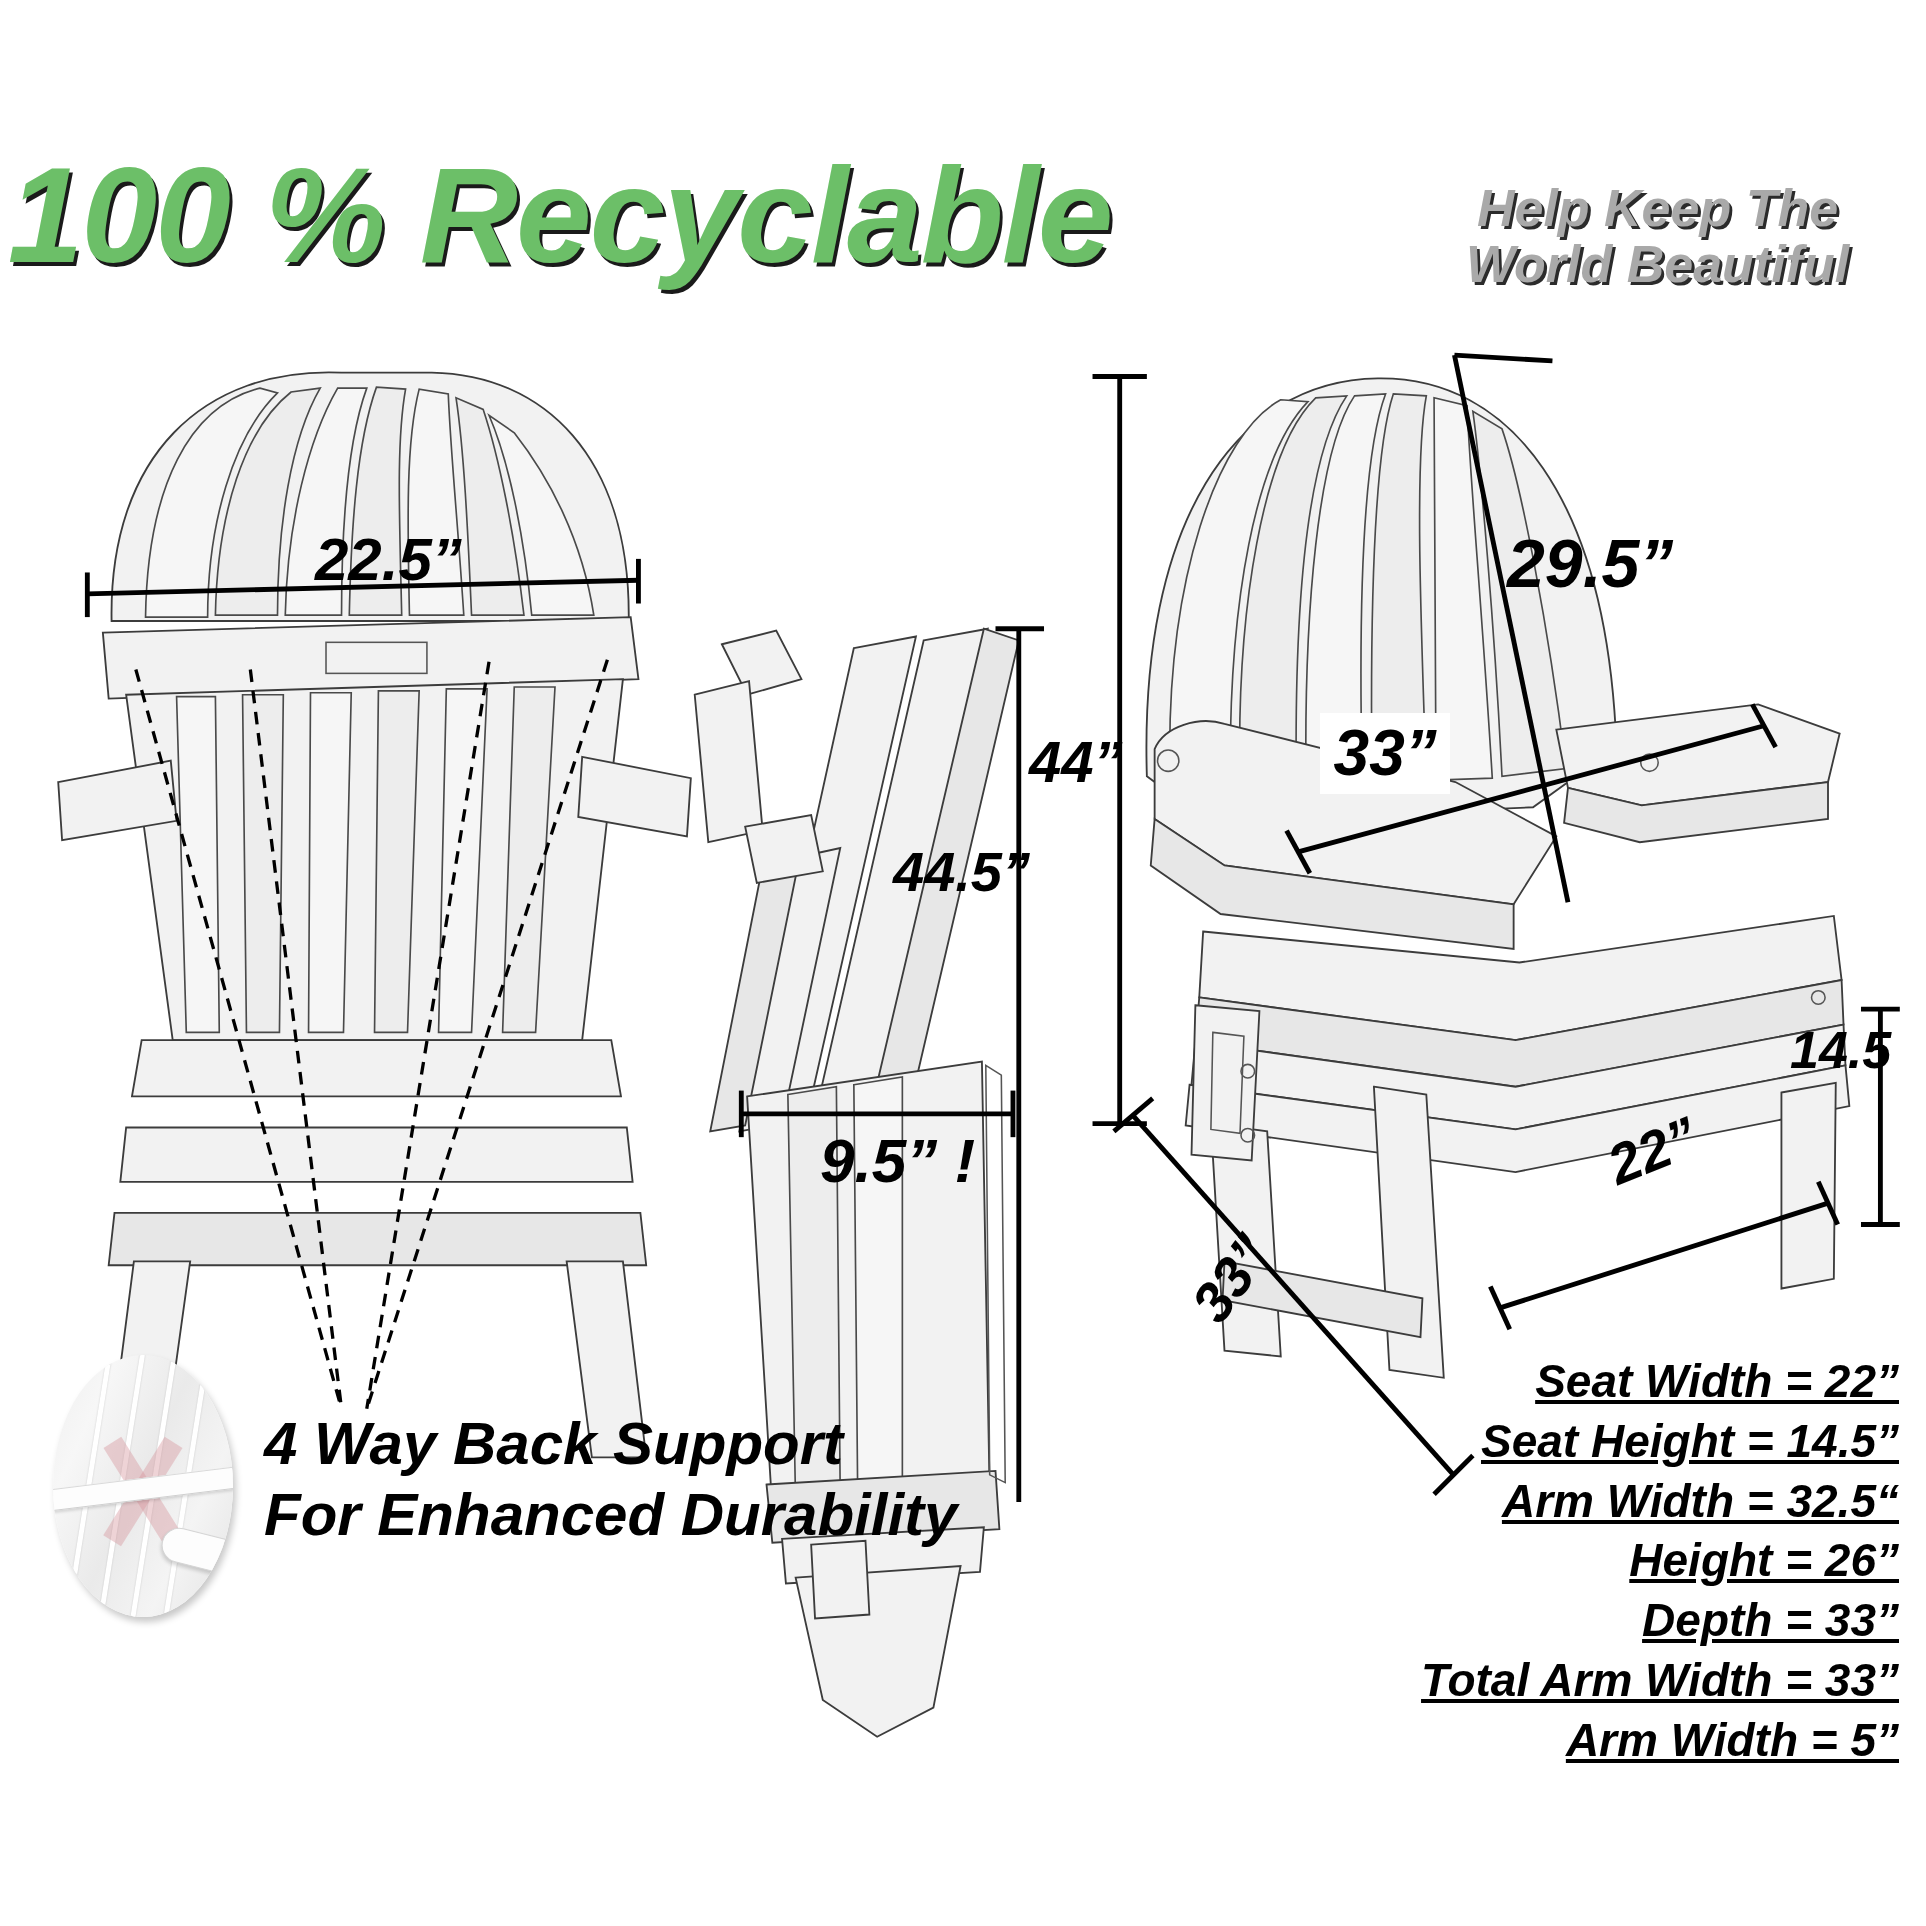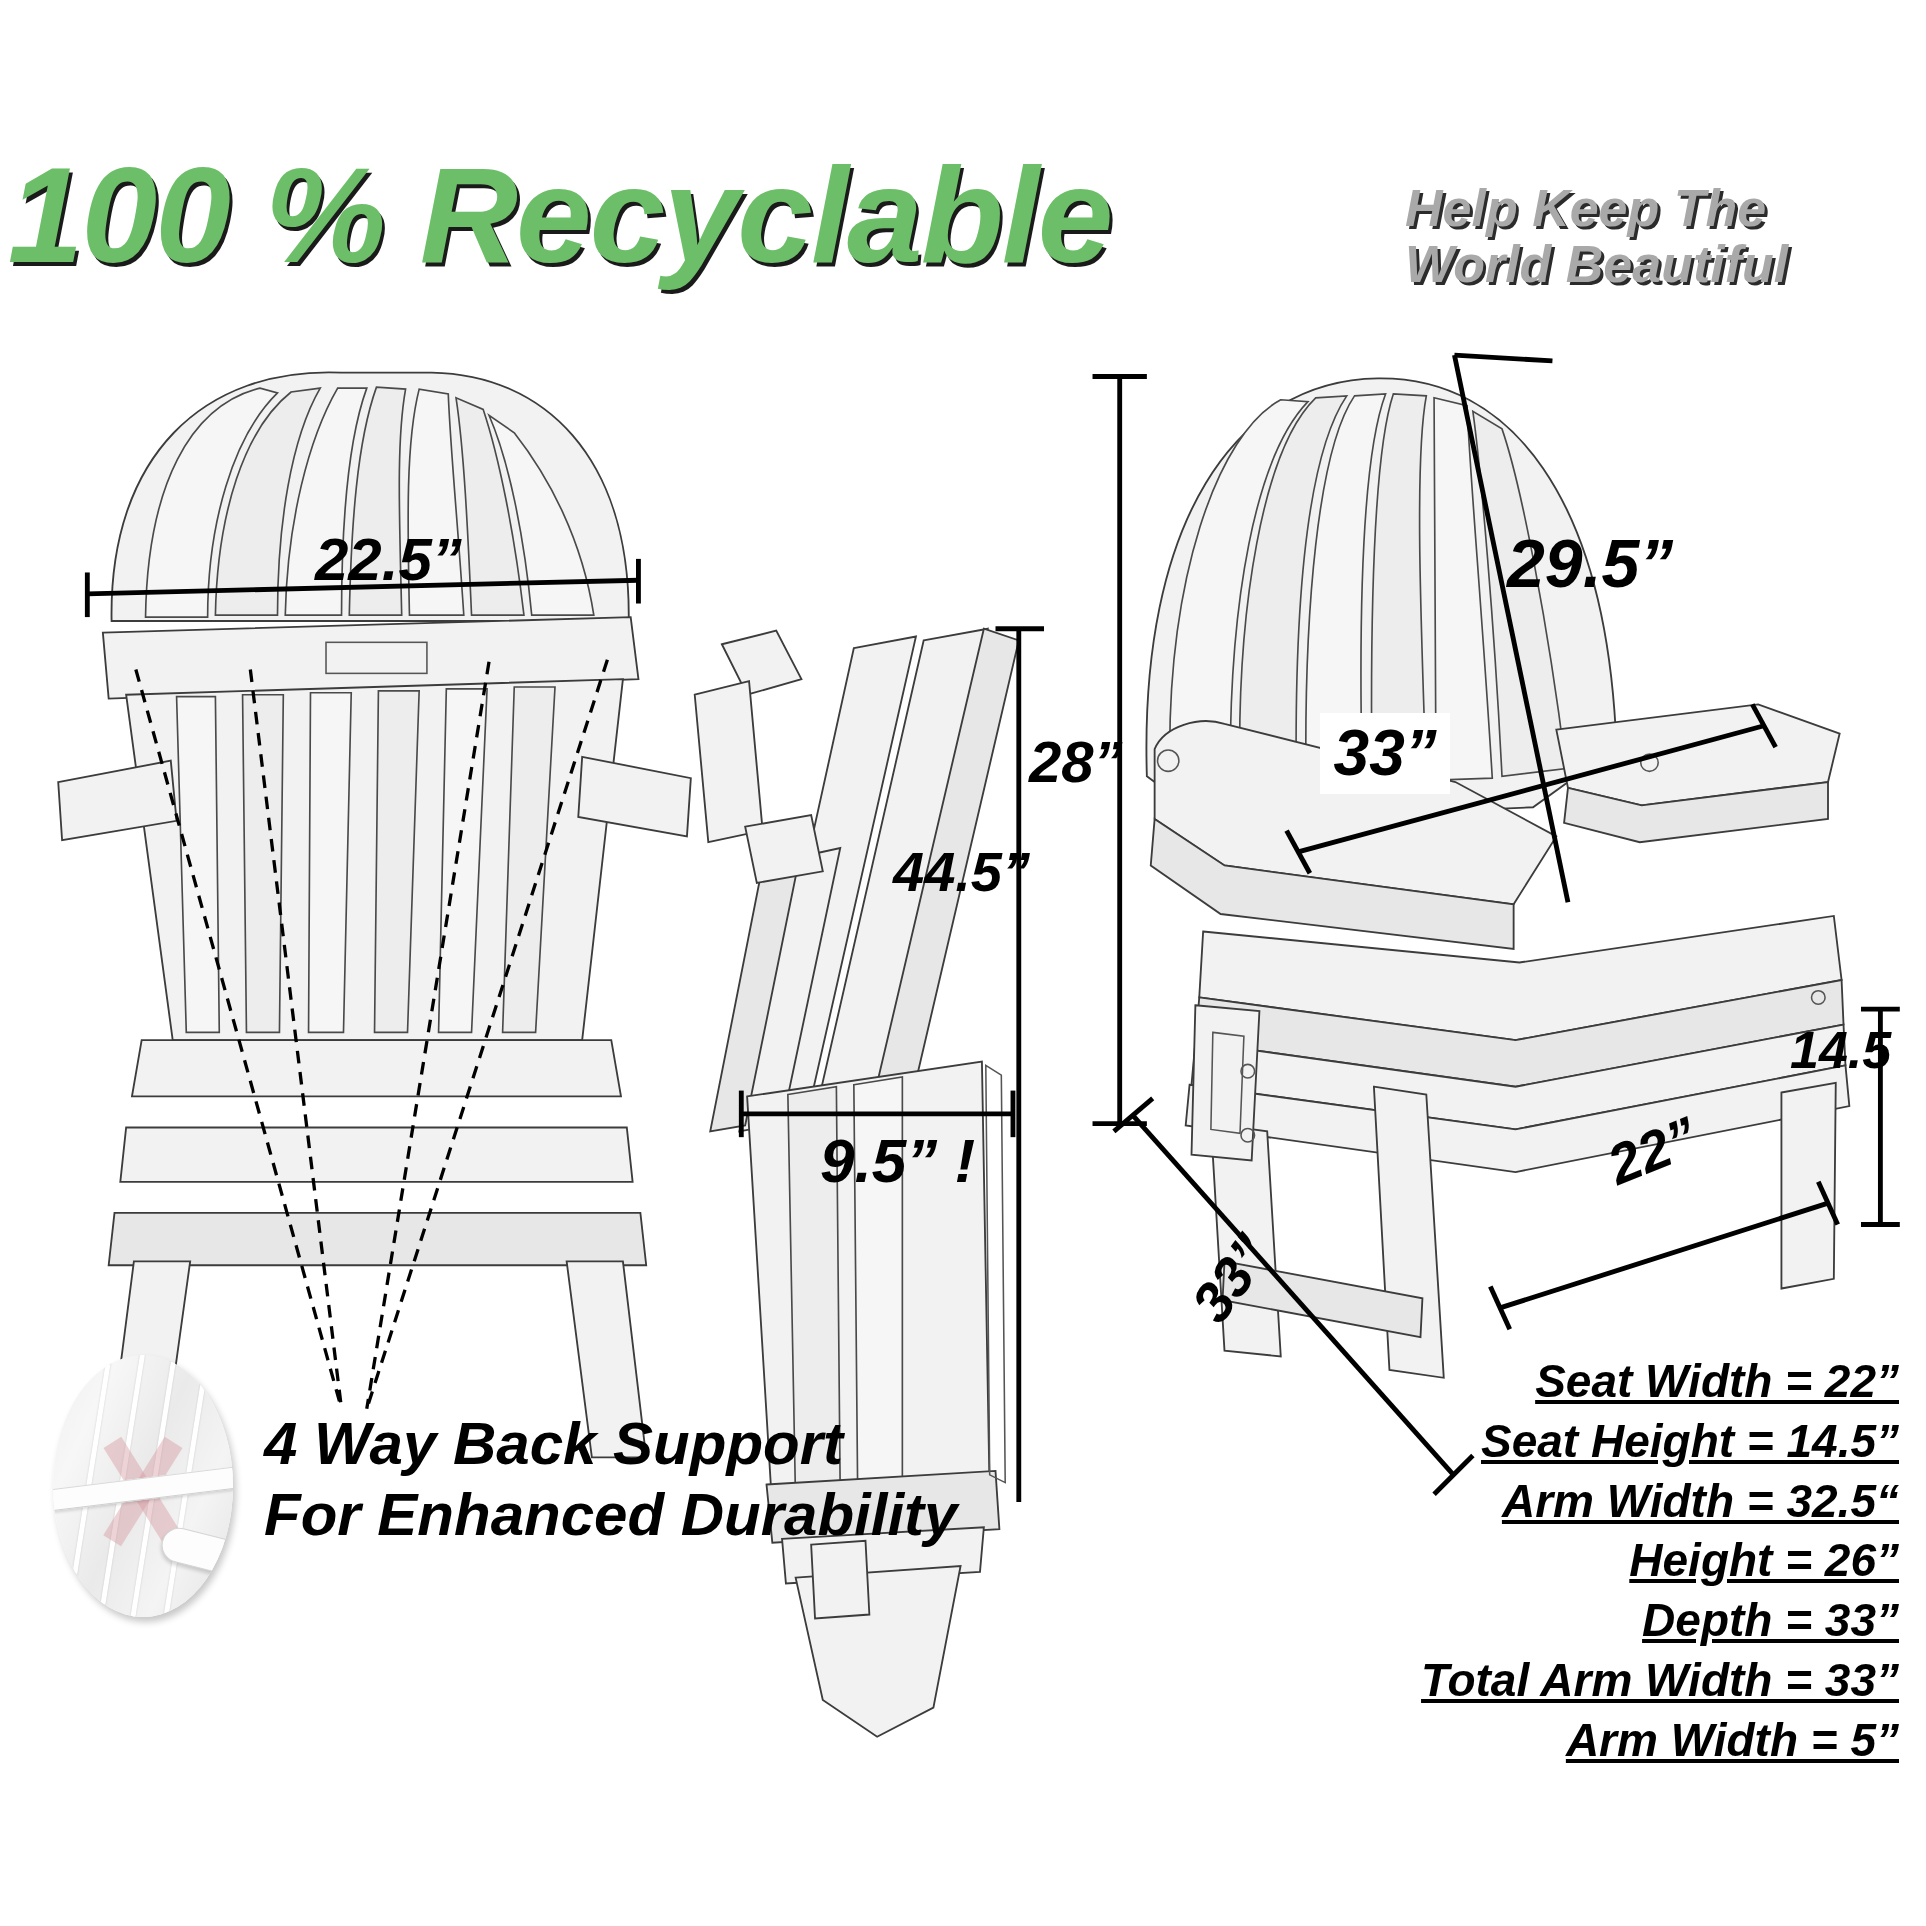"Help Keep The" .tagline { text-align: left -> center }
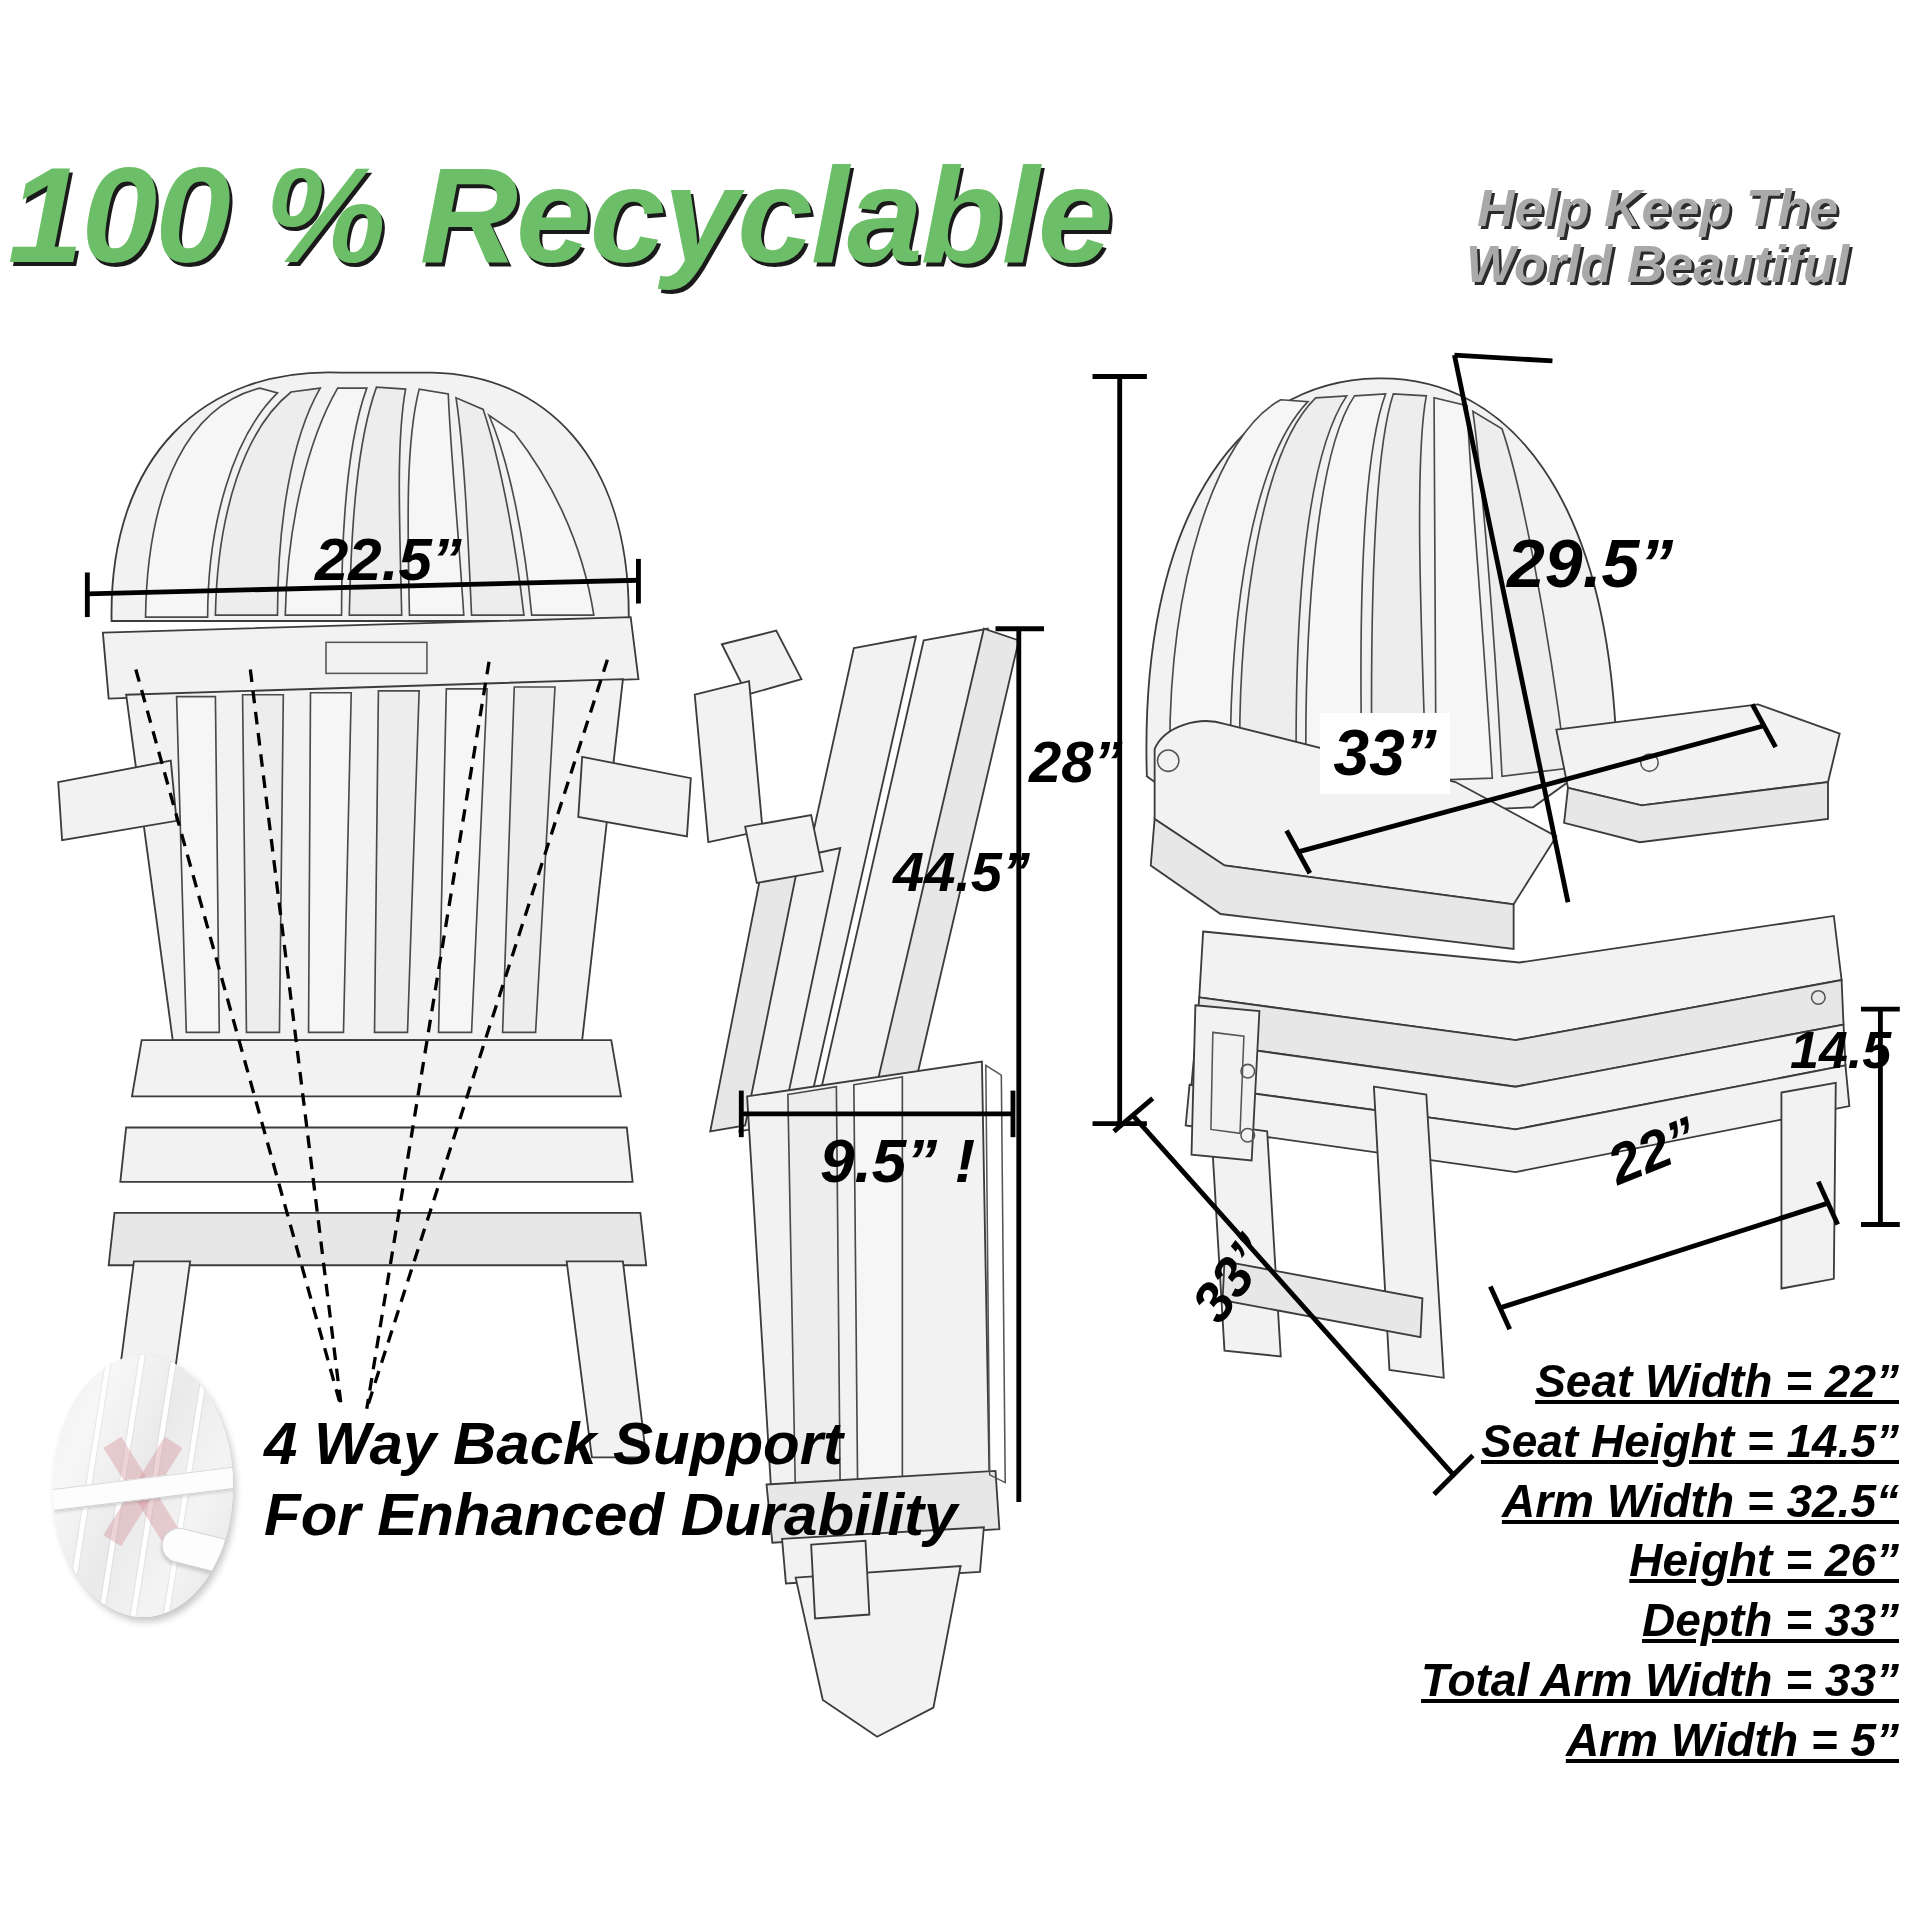"28”" div.dim { text: 28 -> 44 }
